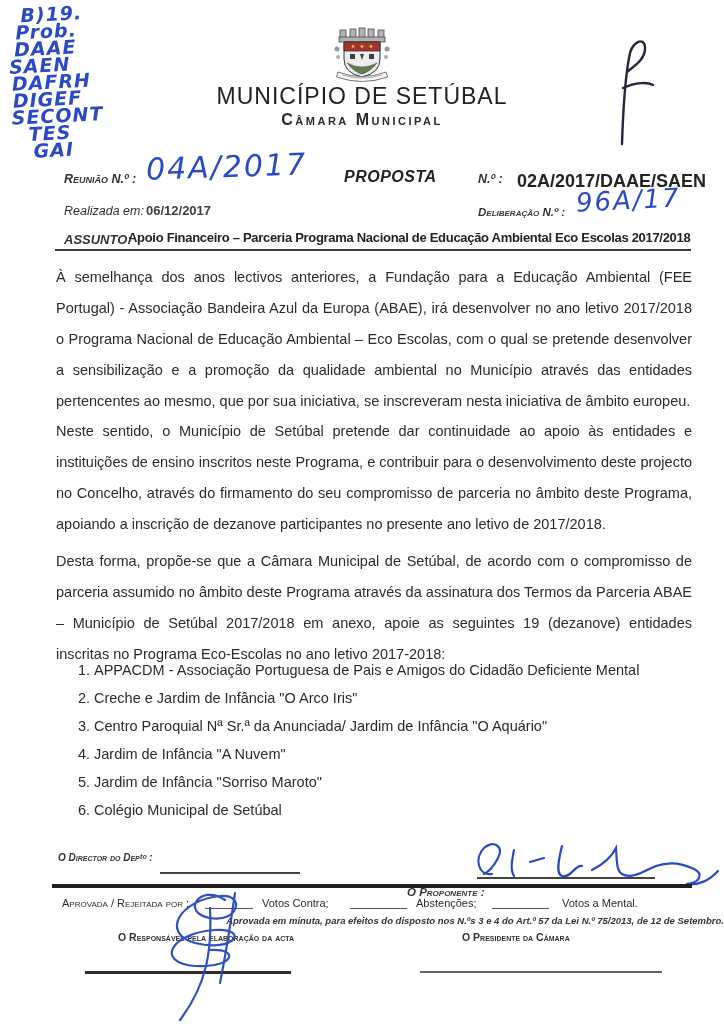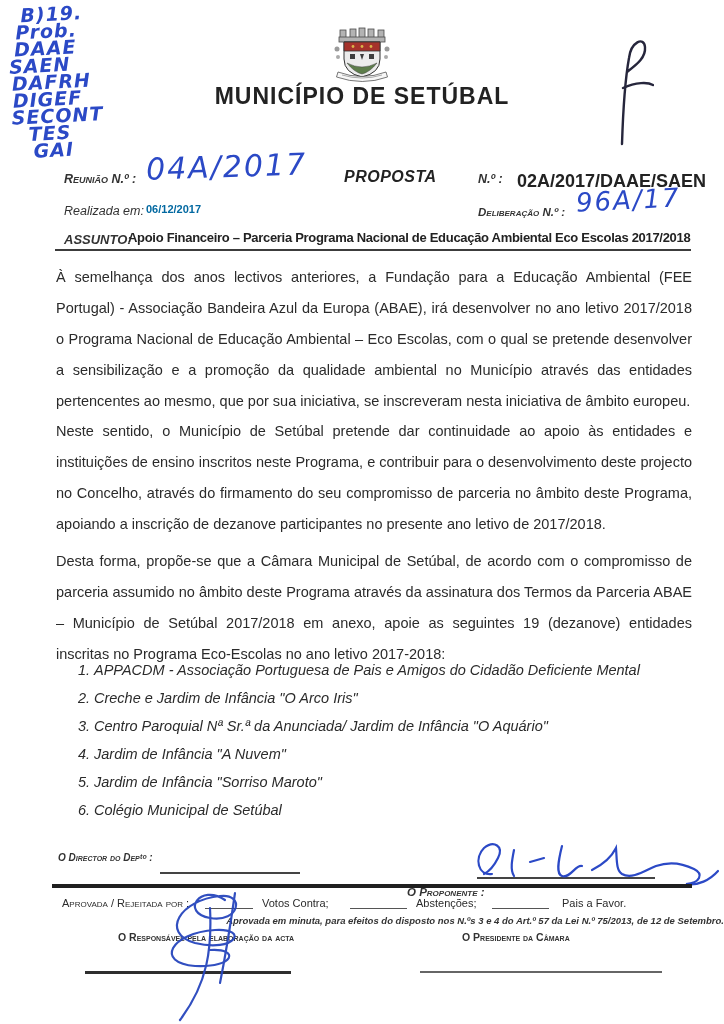"MUNICÍPIO DE SETÚBAL" .muni-title { font-weight: 700 -> 400 }
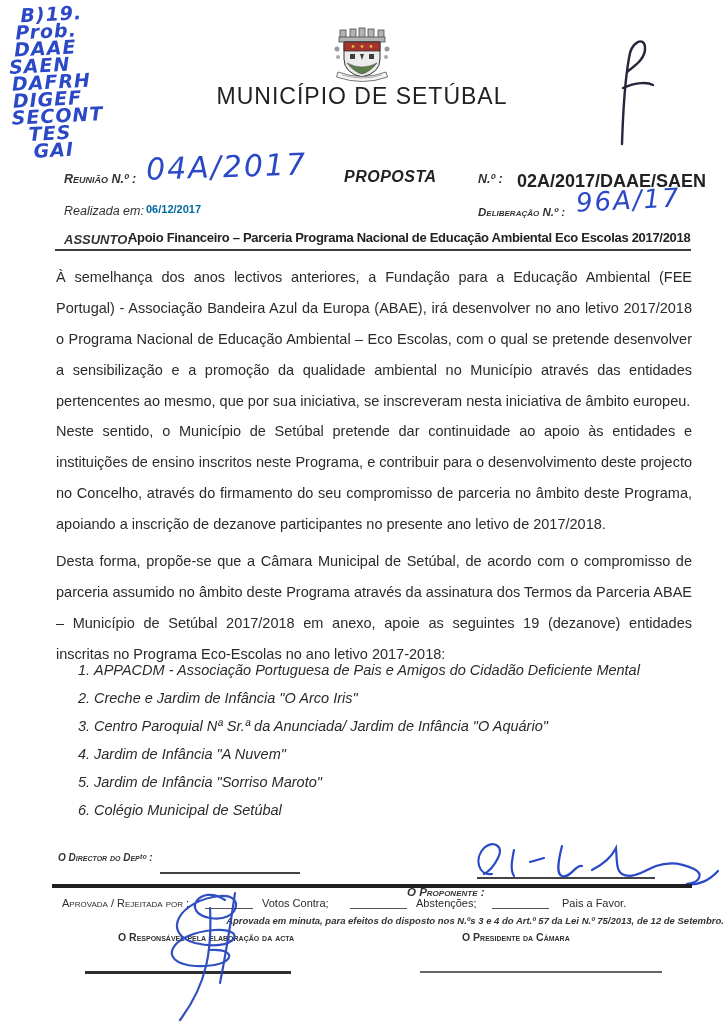"Câmara Municipal" div.abs { html: none -> <div>Câmara Municipal</div> }
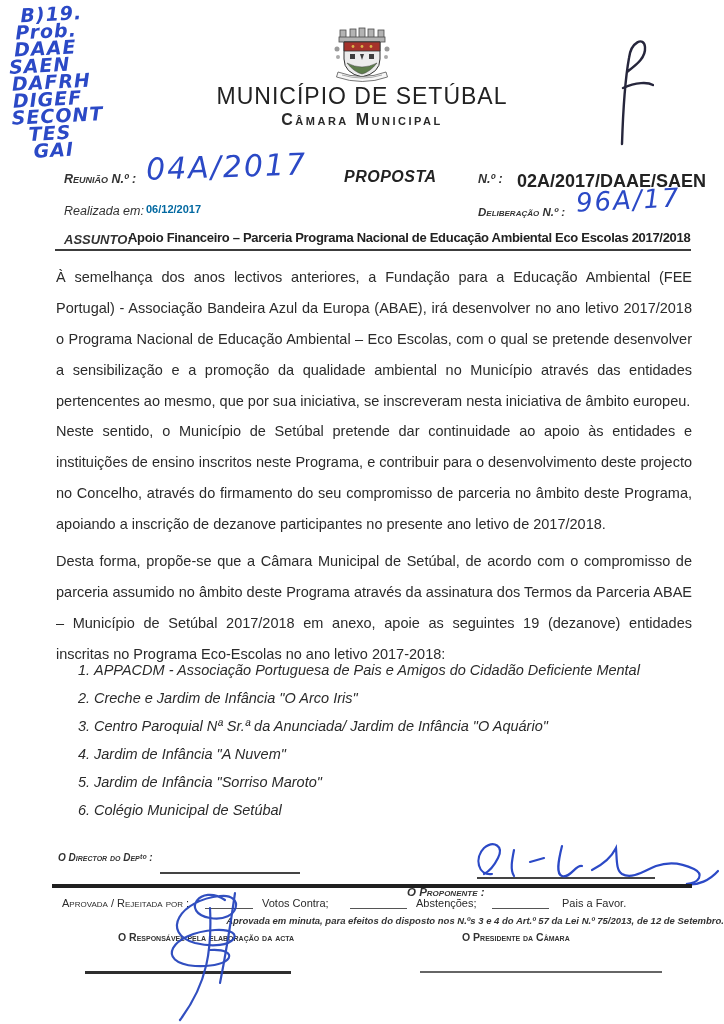"06/12/2017" .realizada-value { color: #0369a1 -> #404040; font-size: 11px -> 13px }
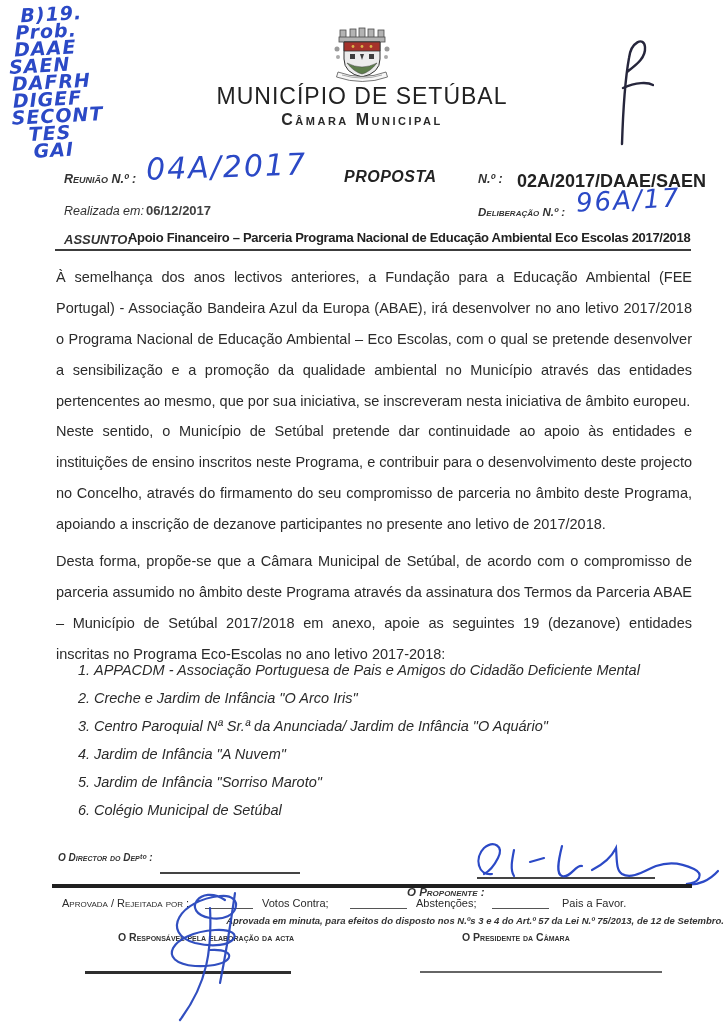"APPACDM - Associação Portuguesa de" .entity-list { font-style: italic -> none }
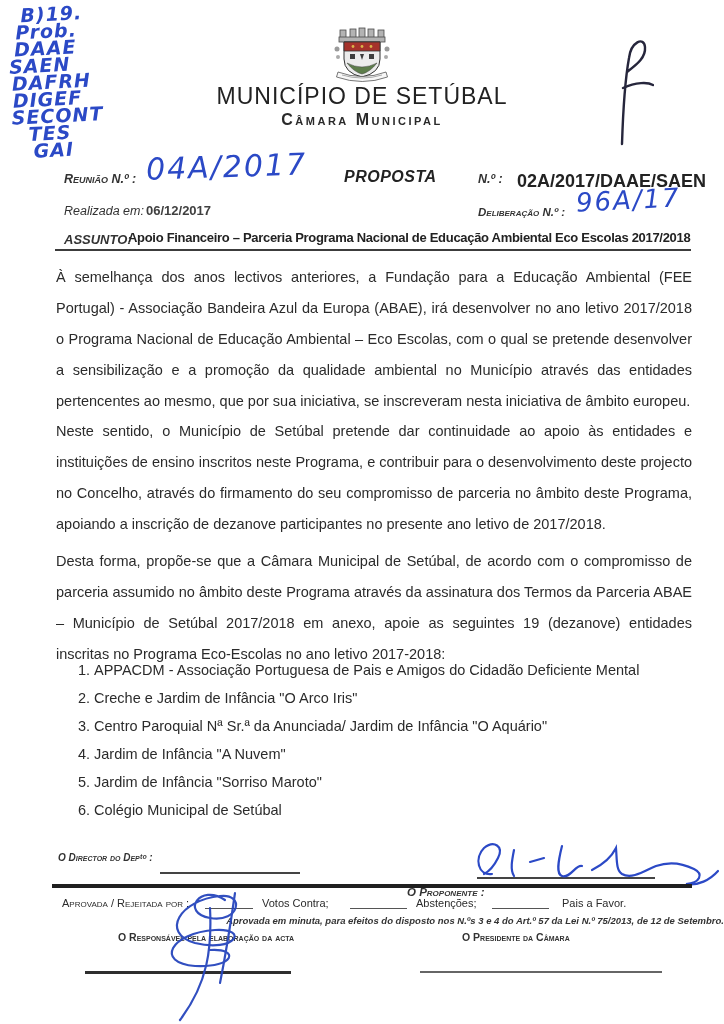"Pais a Favor." div.abs { text: Pais a Favor -> Votos a Mental }
